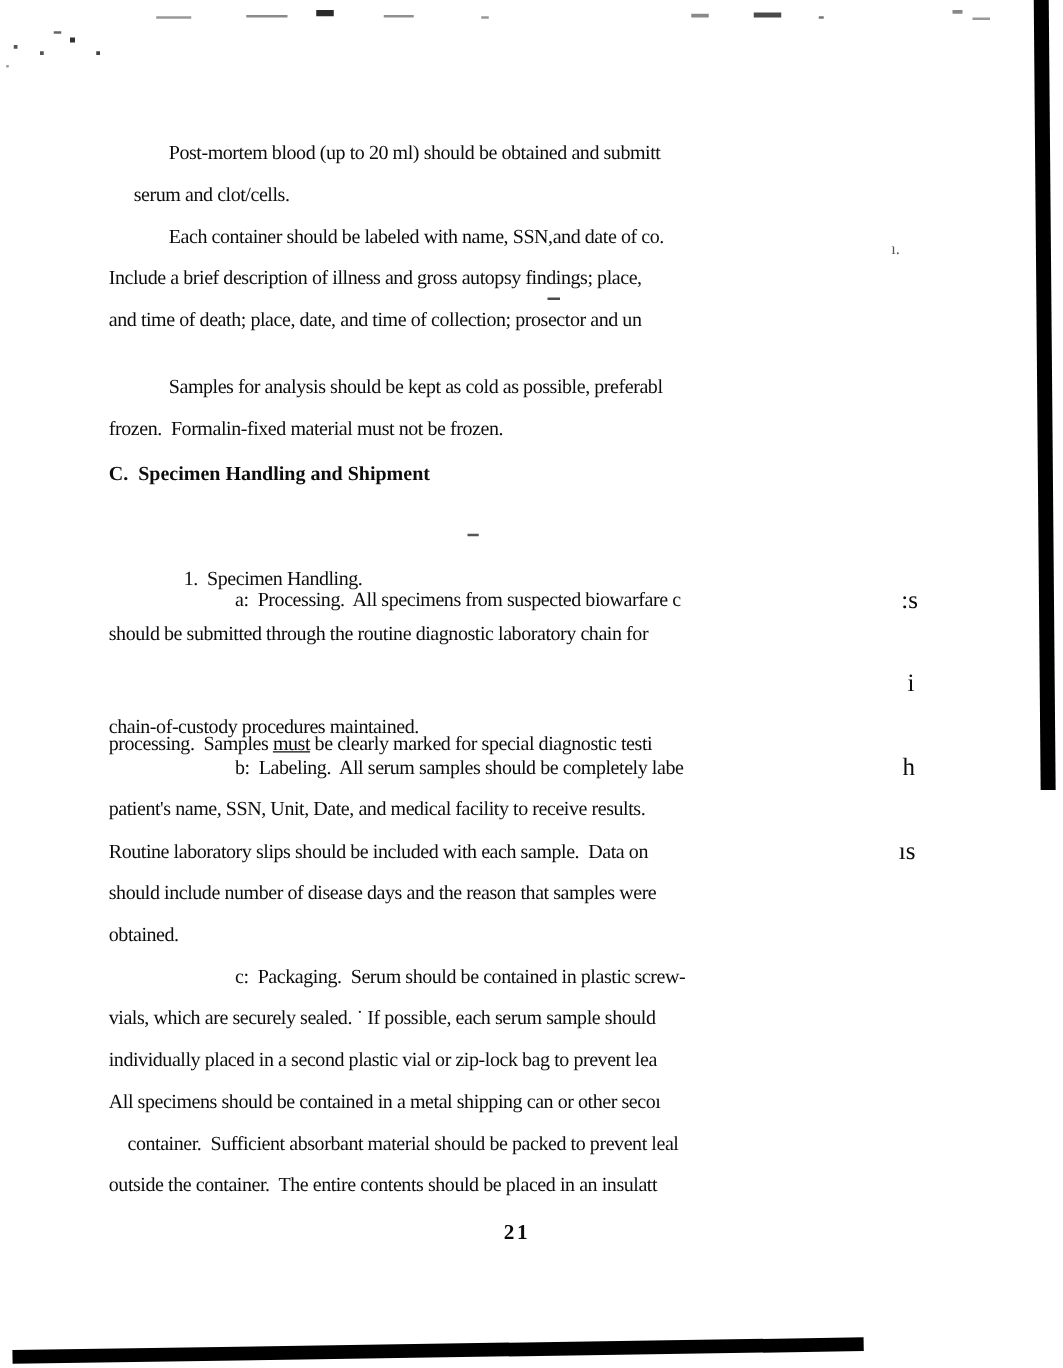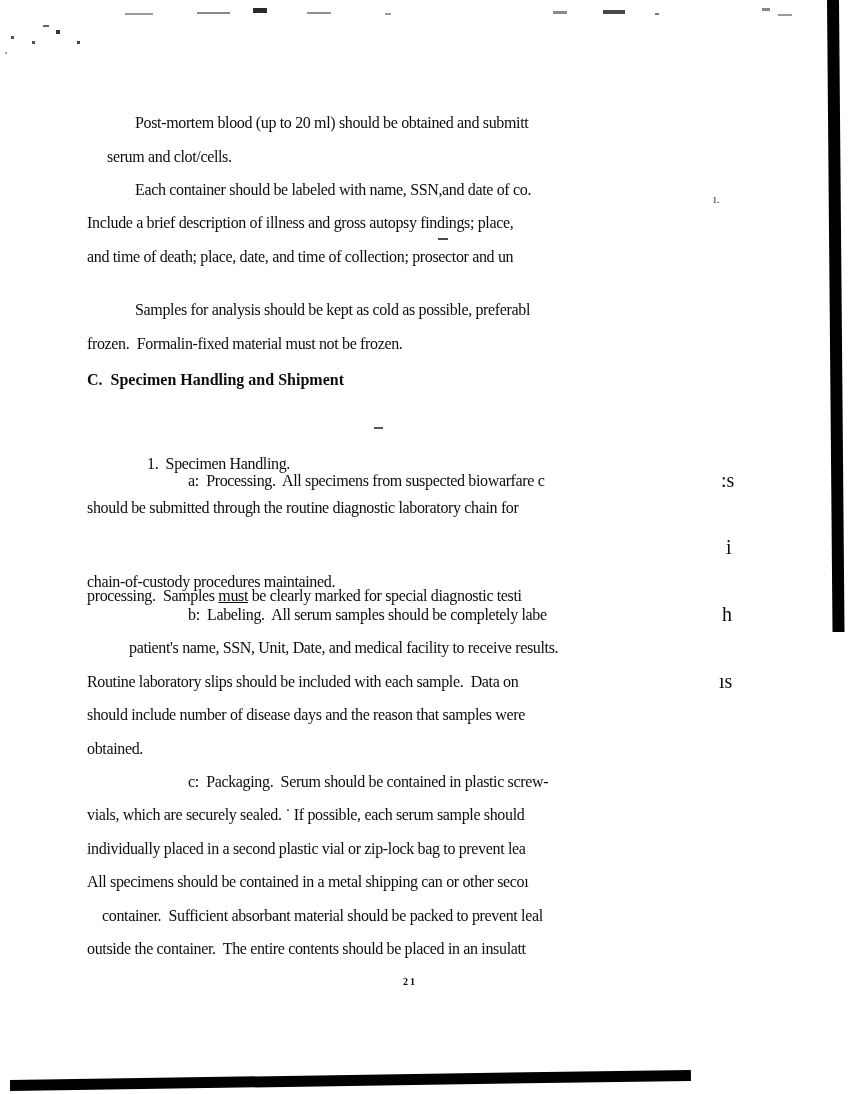"patient's name, SSN, Unit, Date," div.line { margin-left: 42px -> none }
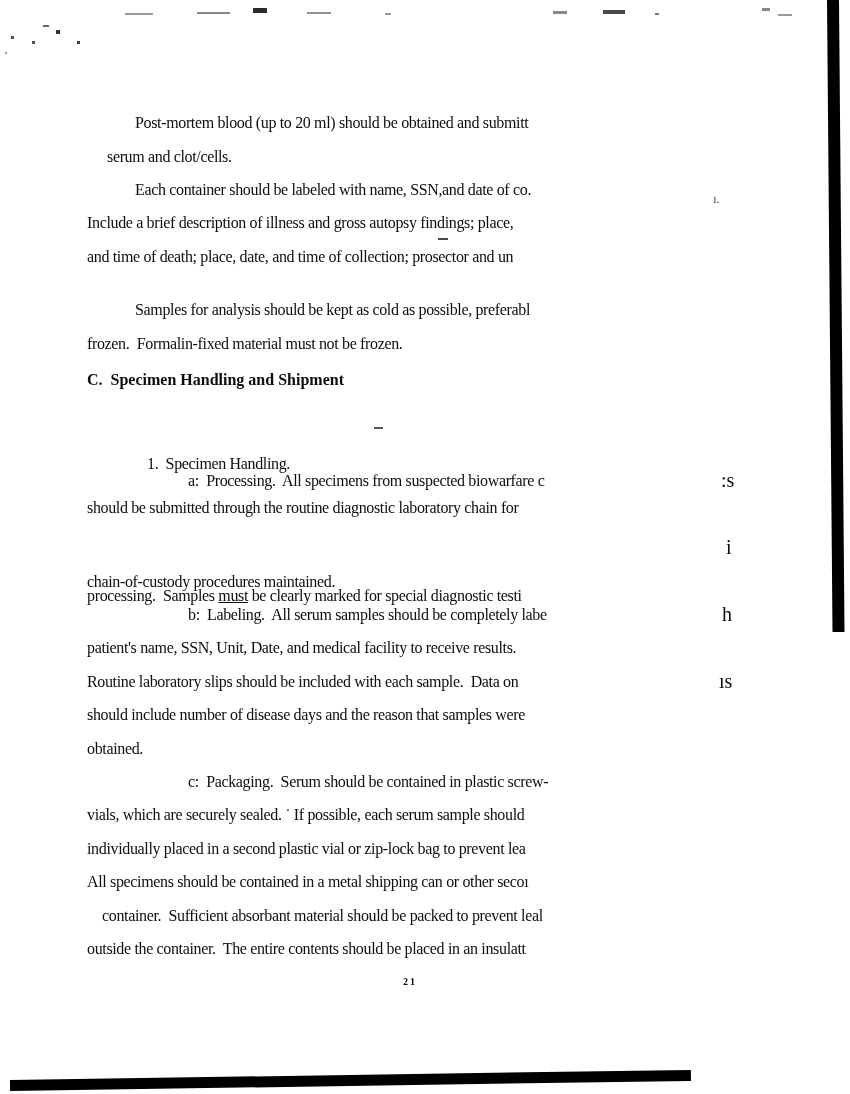"21" .page-number { font-size: 10px -> 17px }
